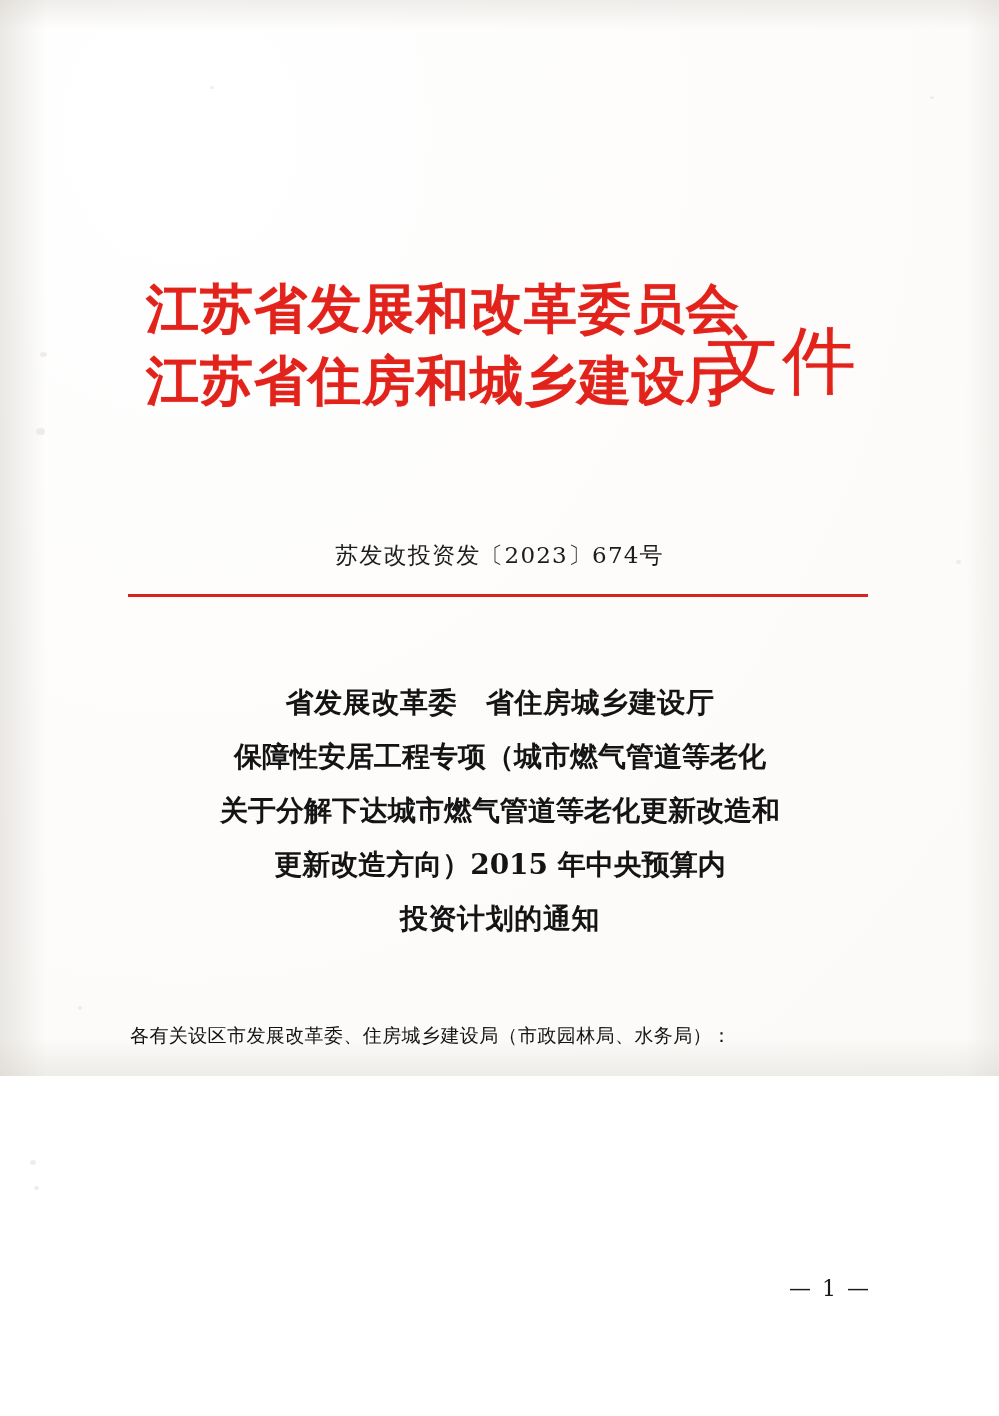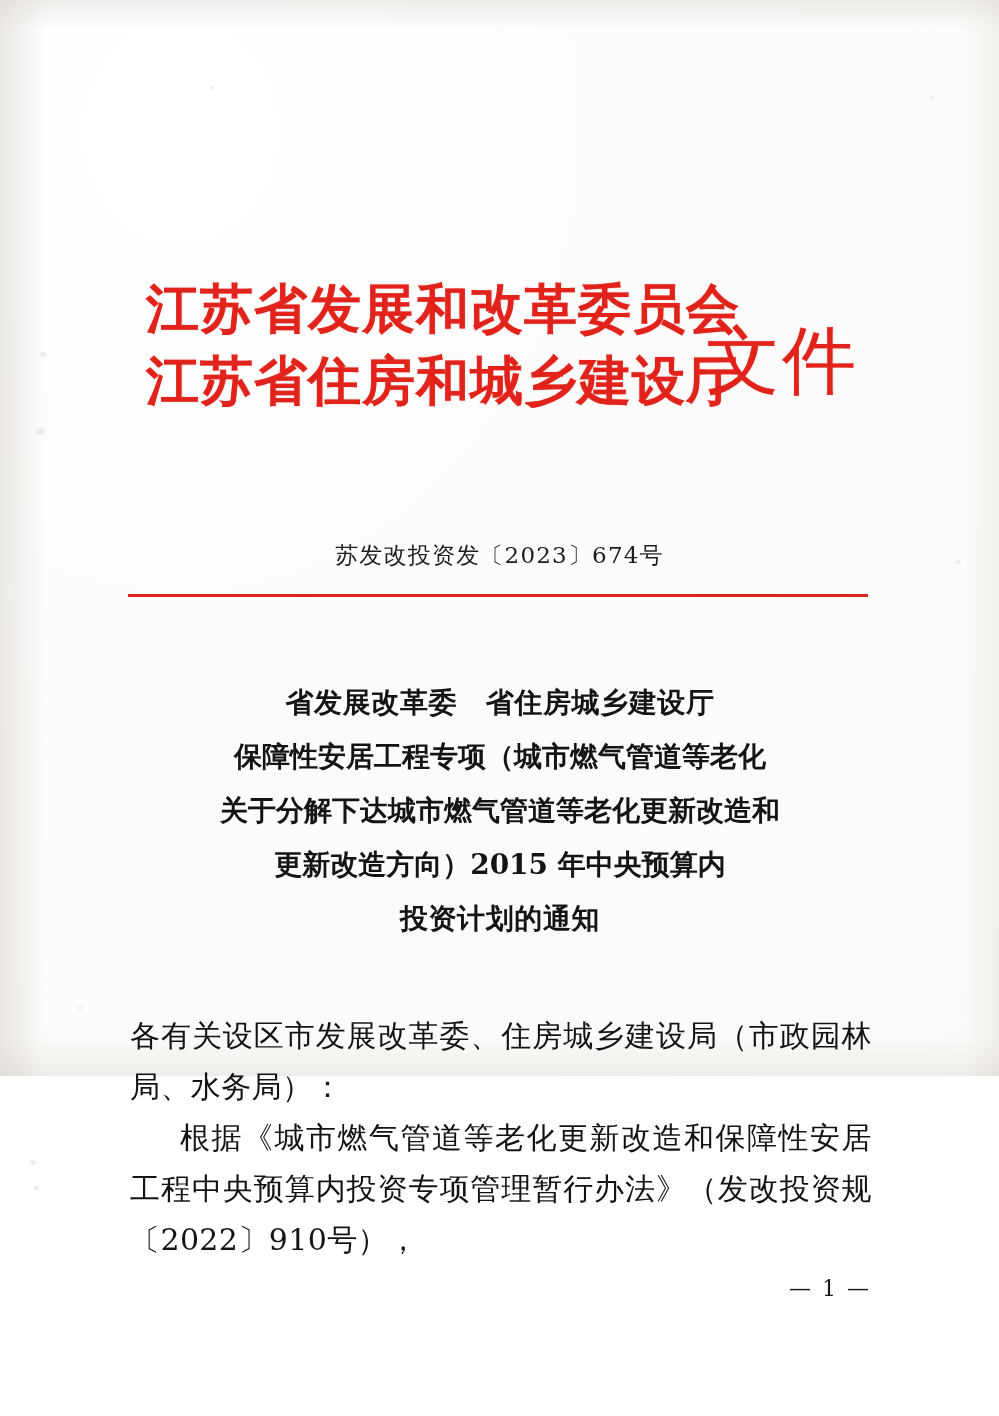"各有关设区市发展改革委、住房城乡建设局（市政园林局、水务局）：" .p { font-size: 30px -> 19px }
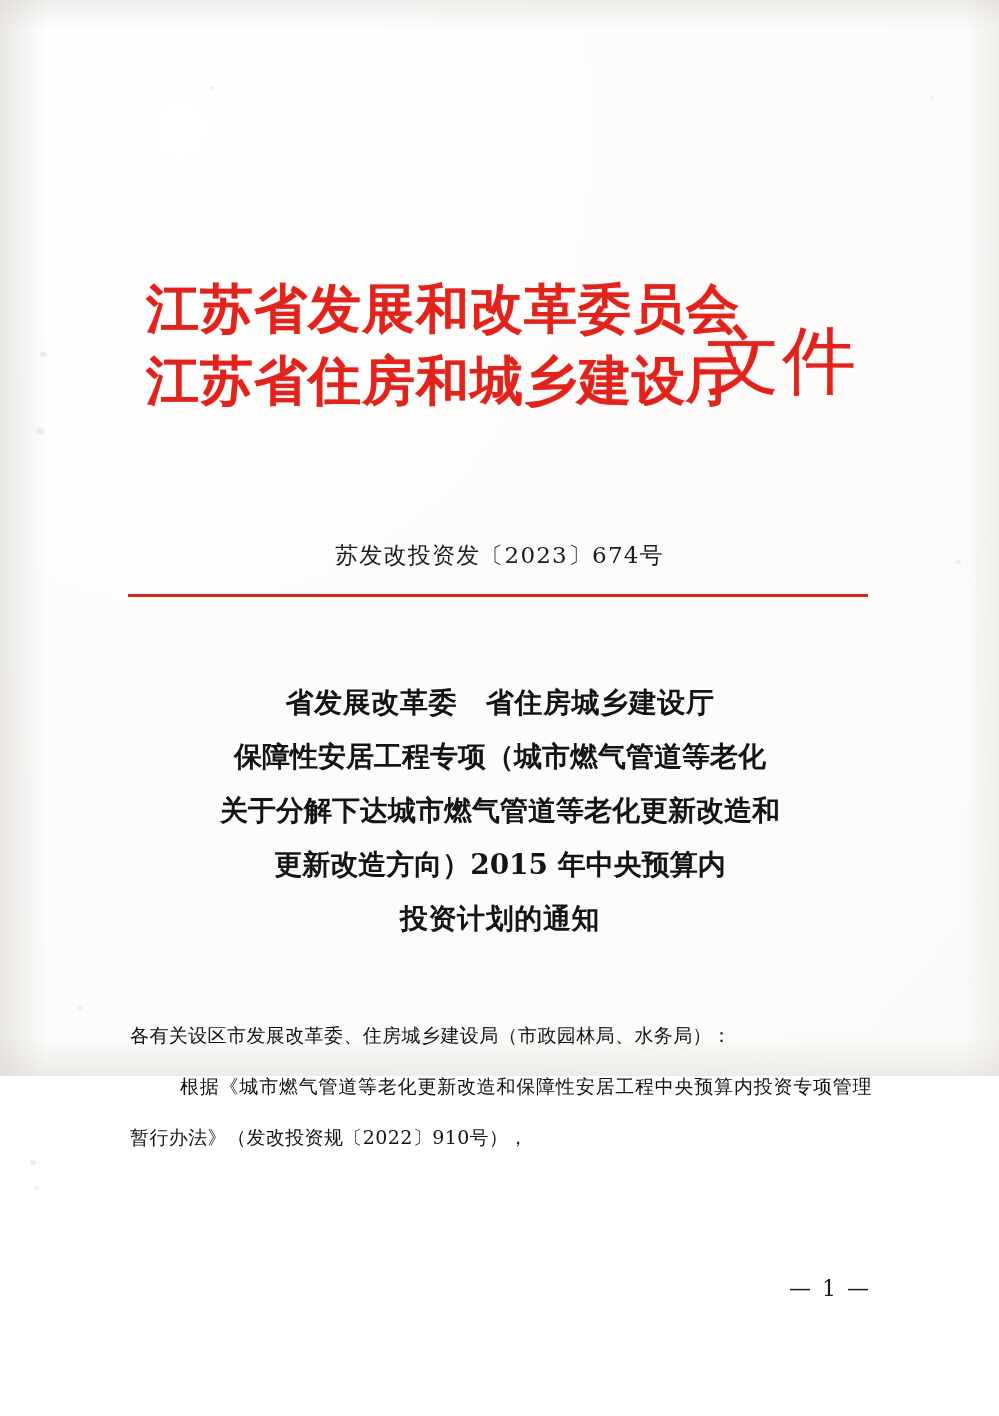"根据《城市燃气管道等老化更新改造和保障性安居工程中央预算内投资专项管理暂行办法》" div.p { html: <div>根据《城市燃气管道等老化更新改造和保障性安居工程中央预算内投资专项管理暂行办法》（发改投资规〔2022〕910号），</div> -> none }
